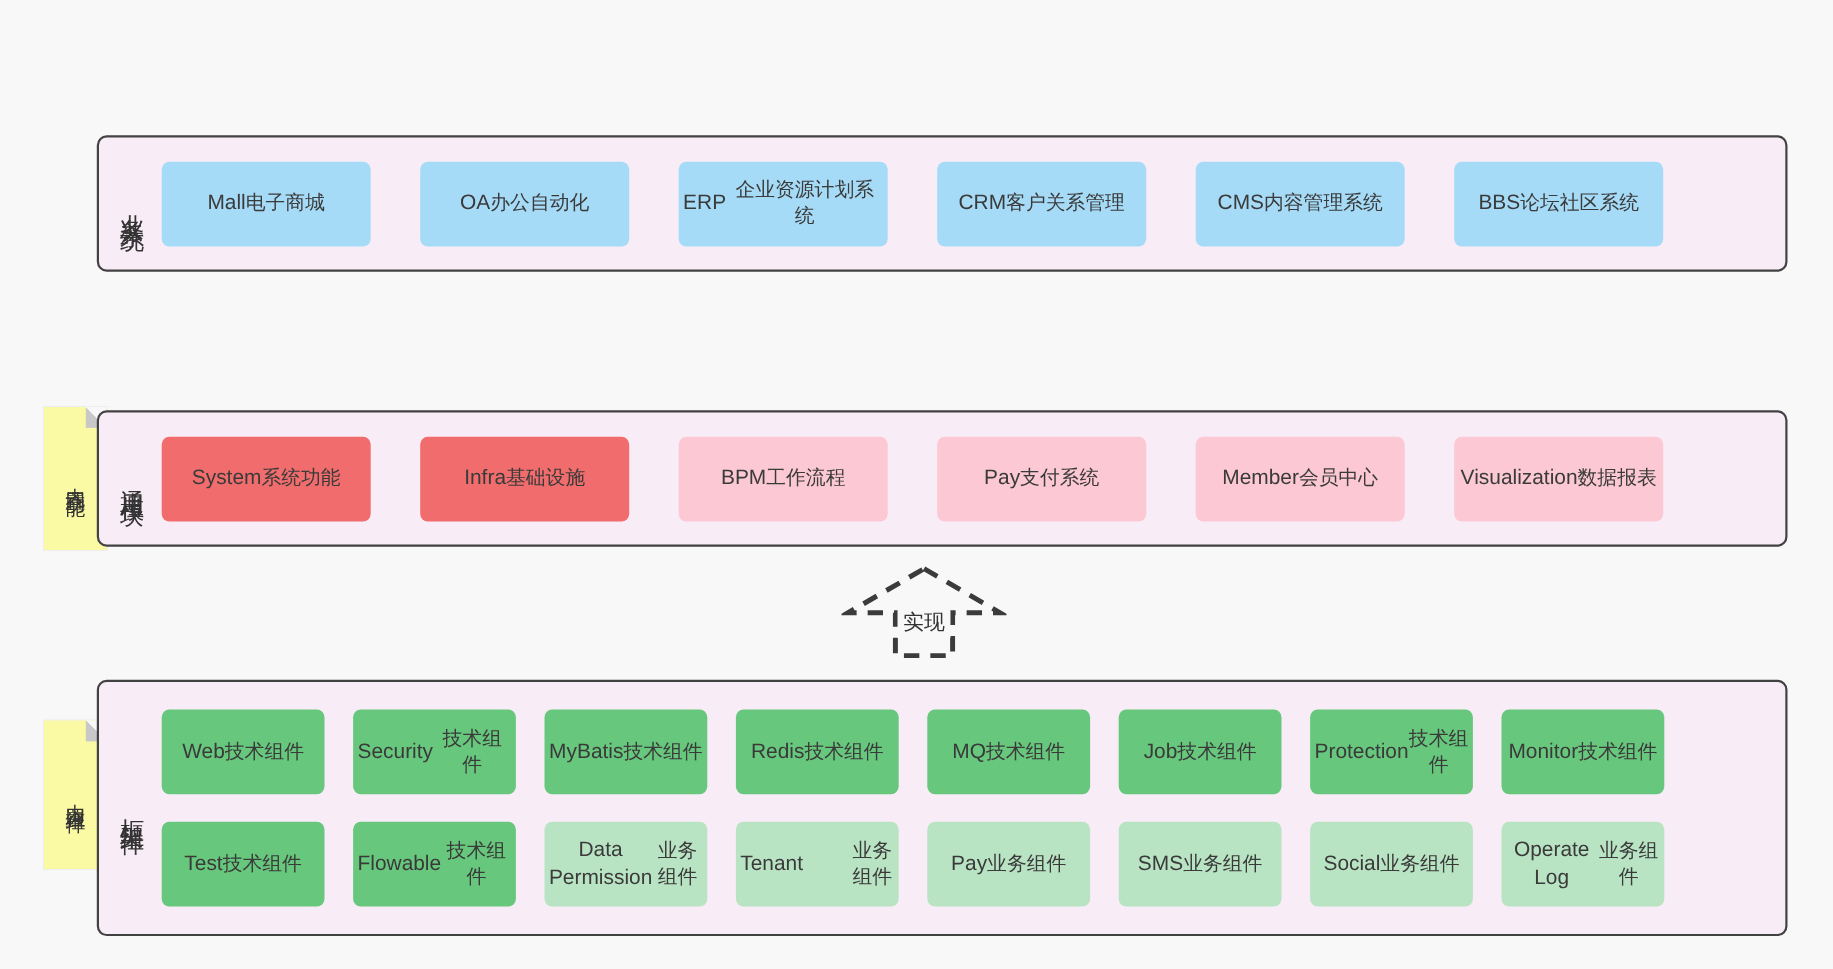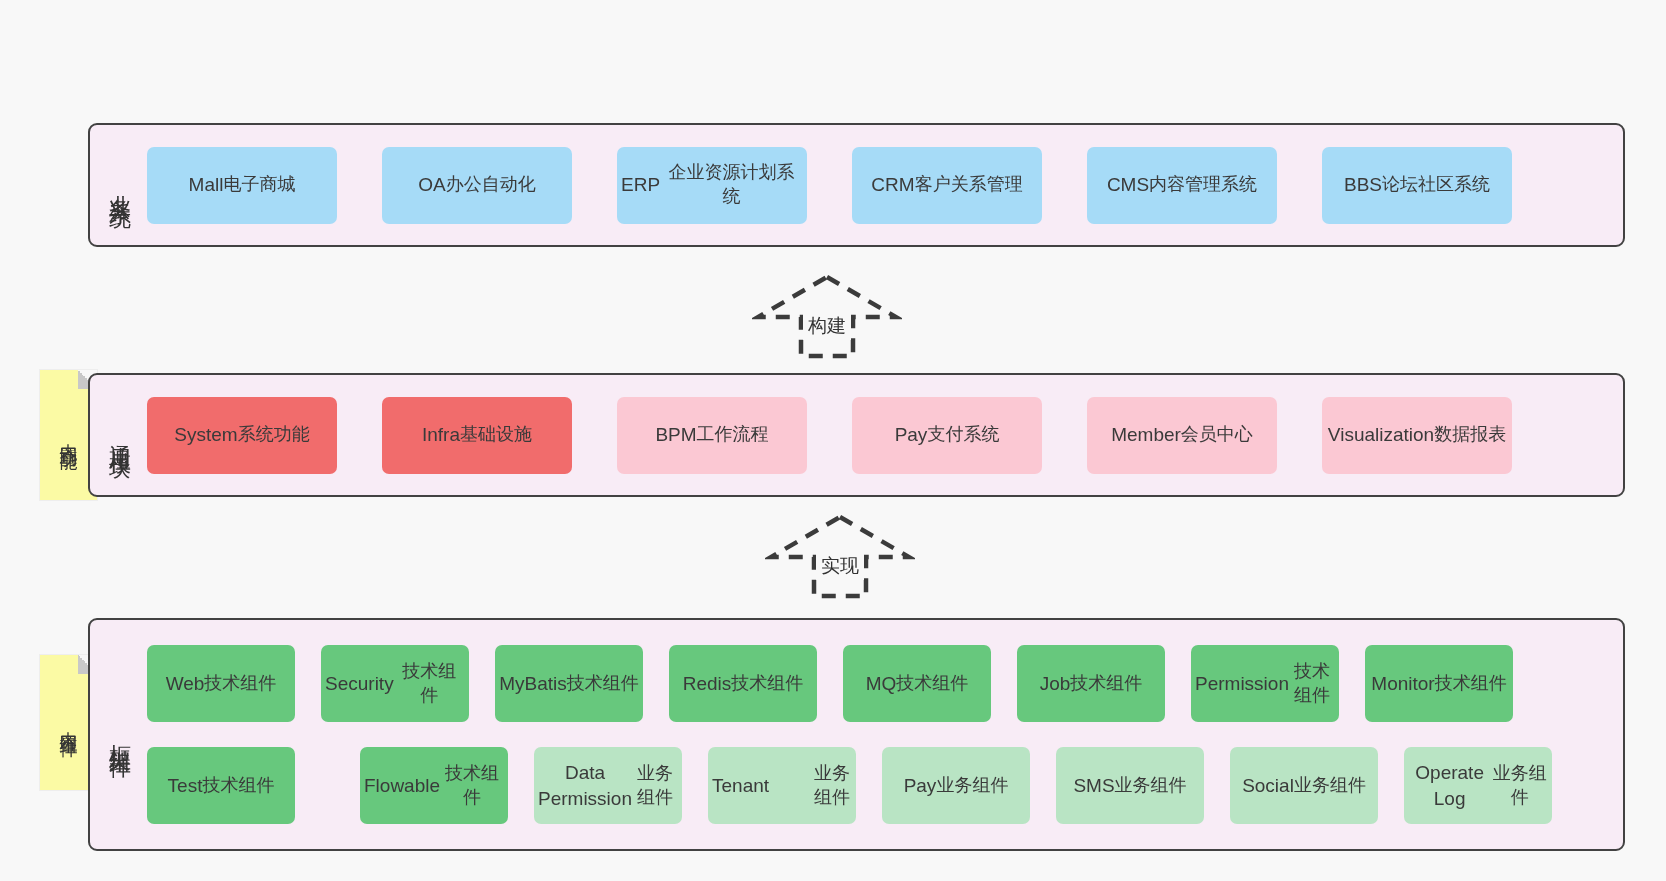"构建" div.arrow { html: <div> <svg> <path></path> </svg> <span>构建</span> </div> -> none }
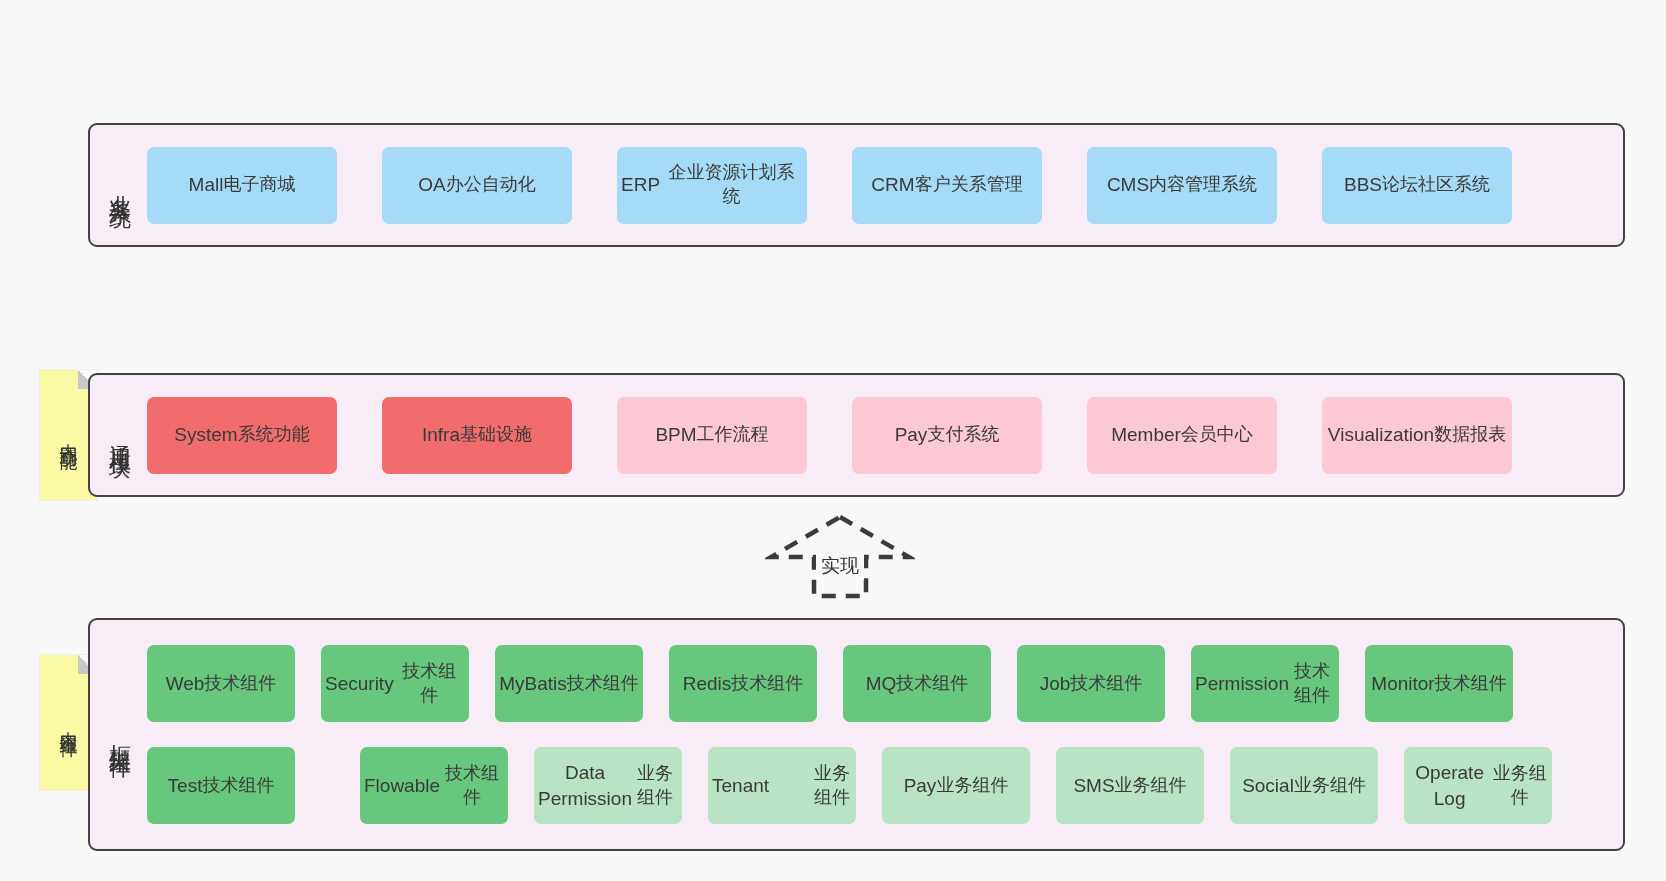"Permission" div.t { text: Permission -> Protection }
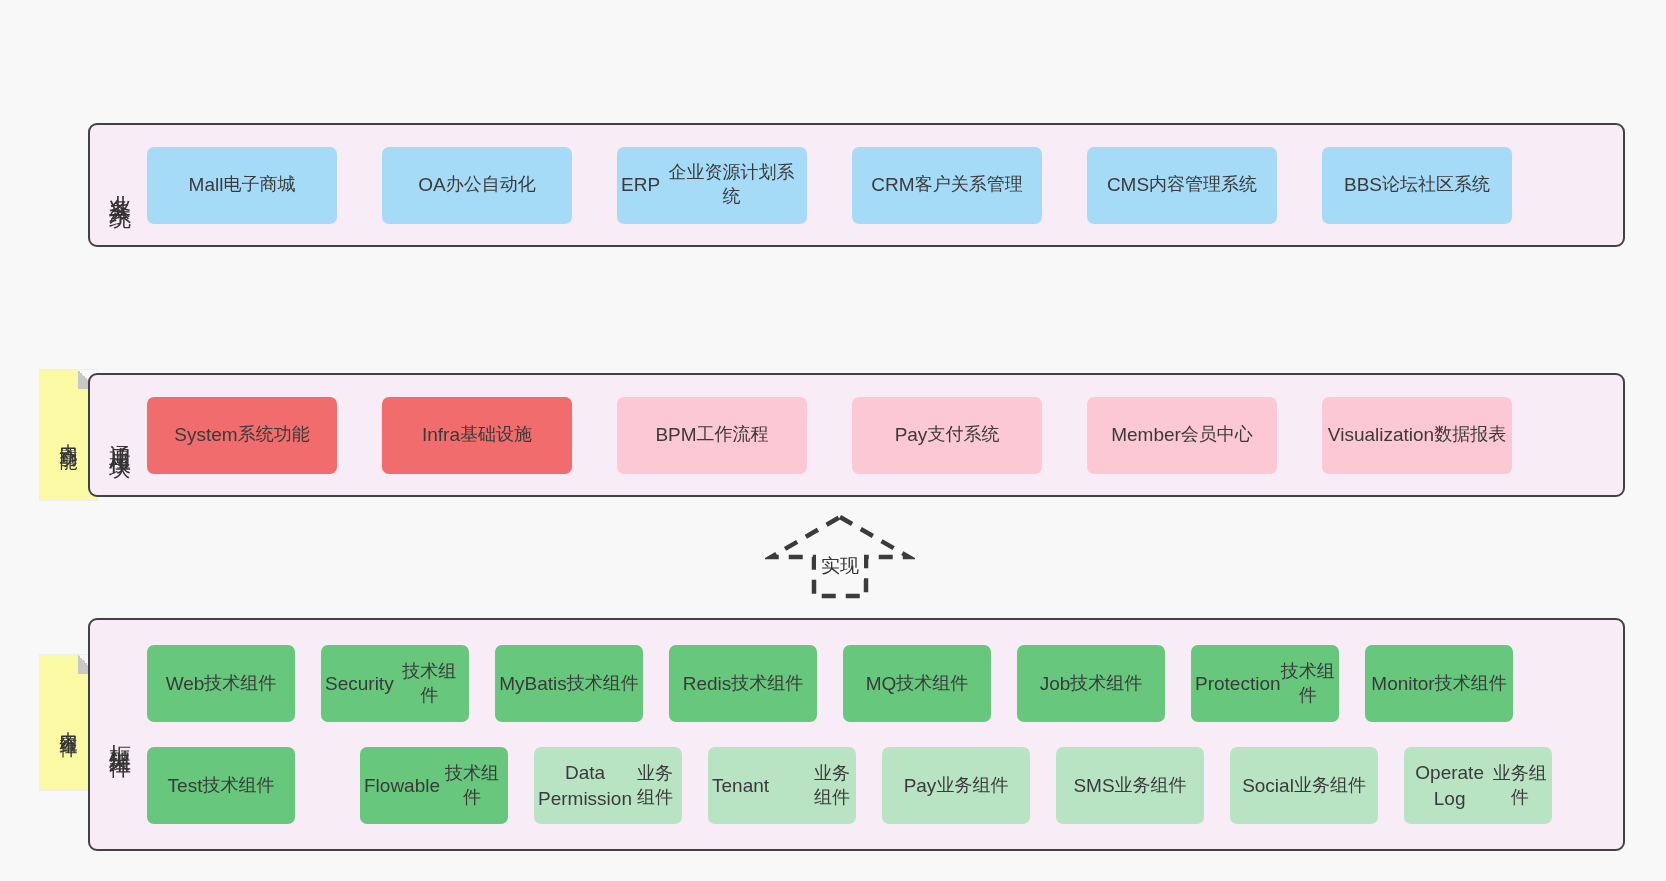"Flowable" div.box { margin-left: 39px -> none }
